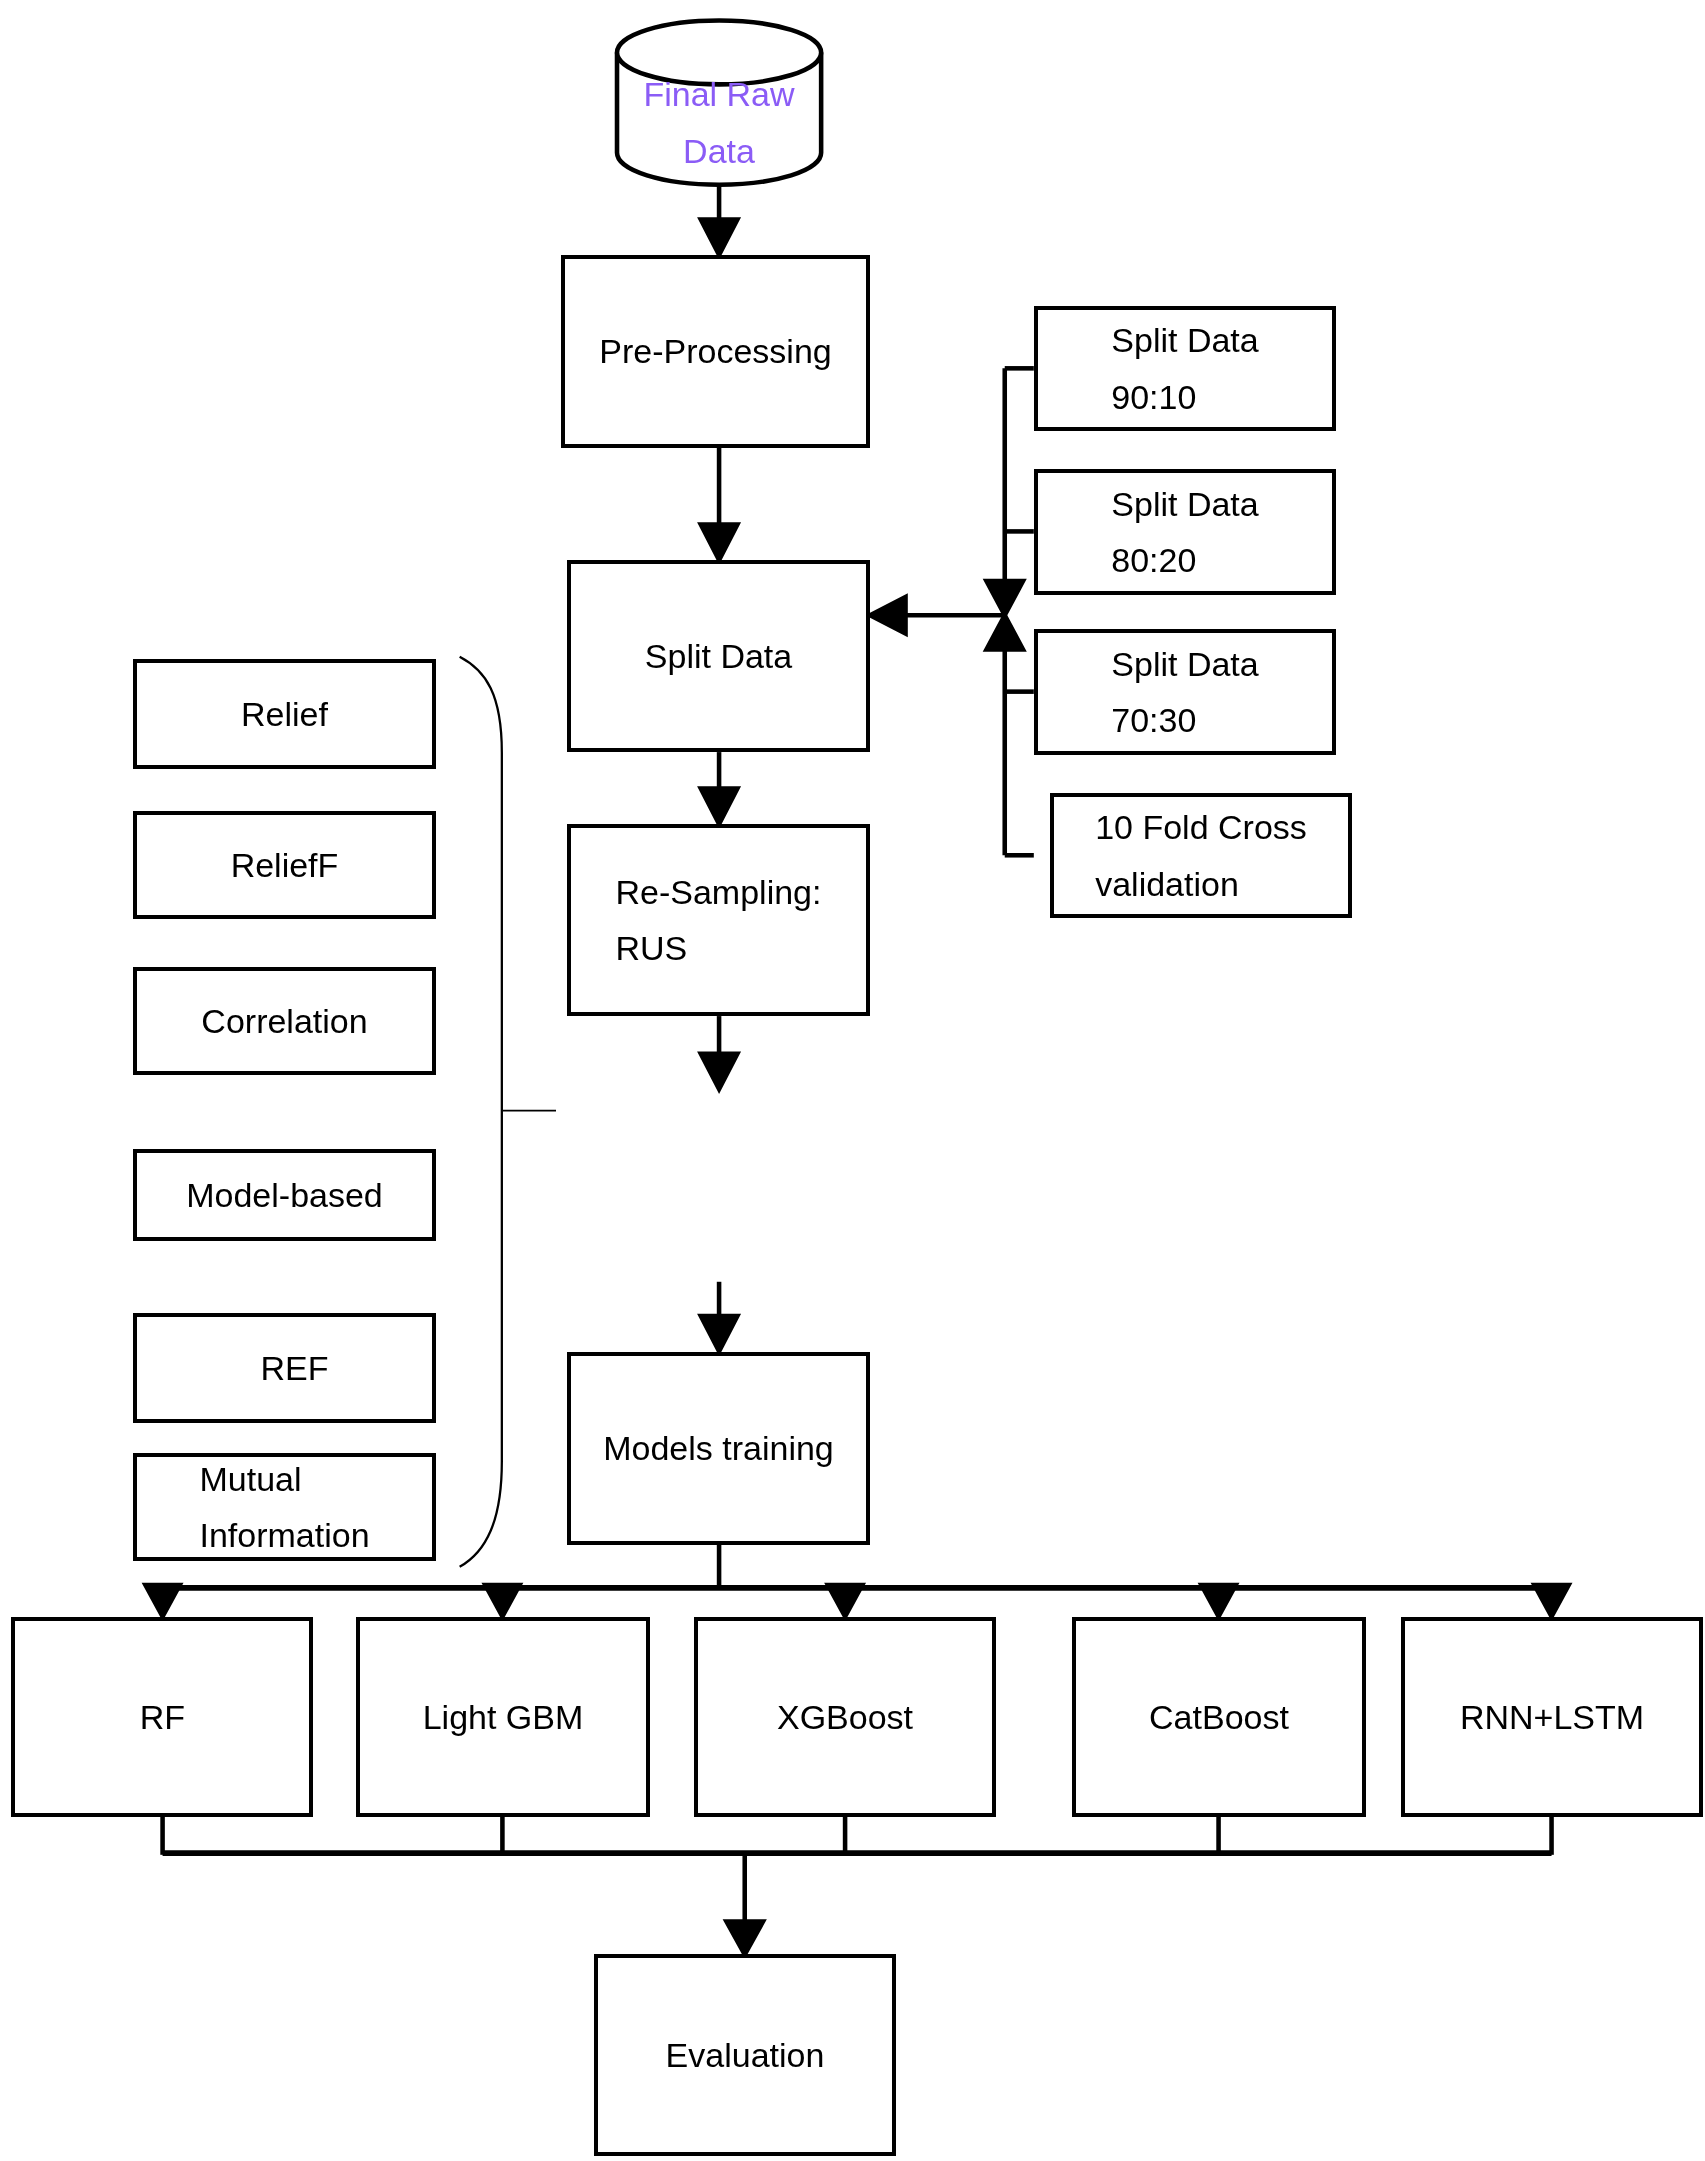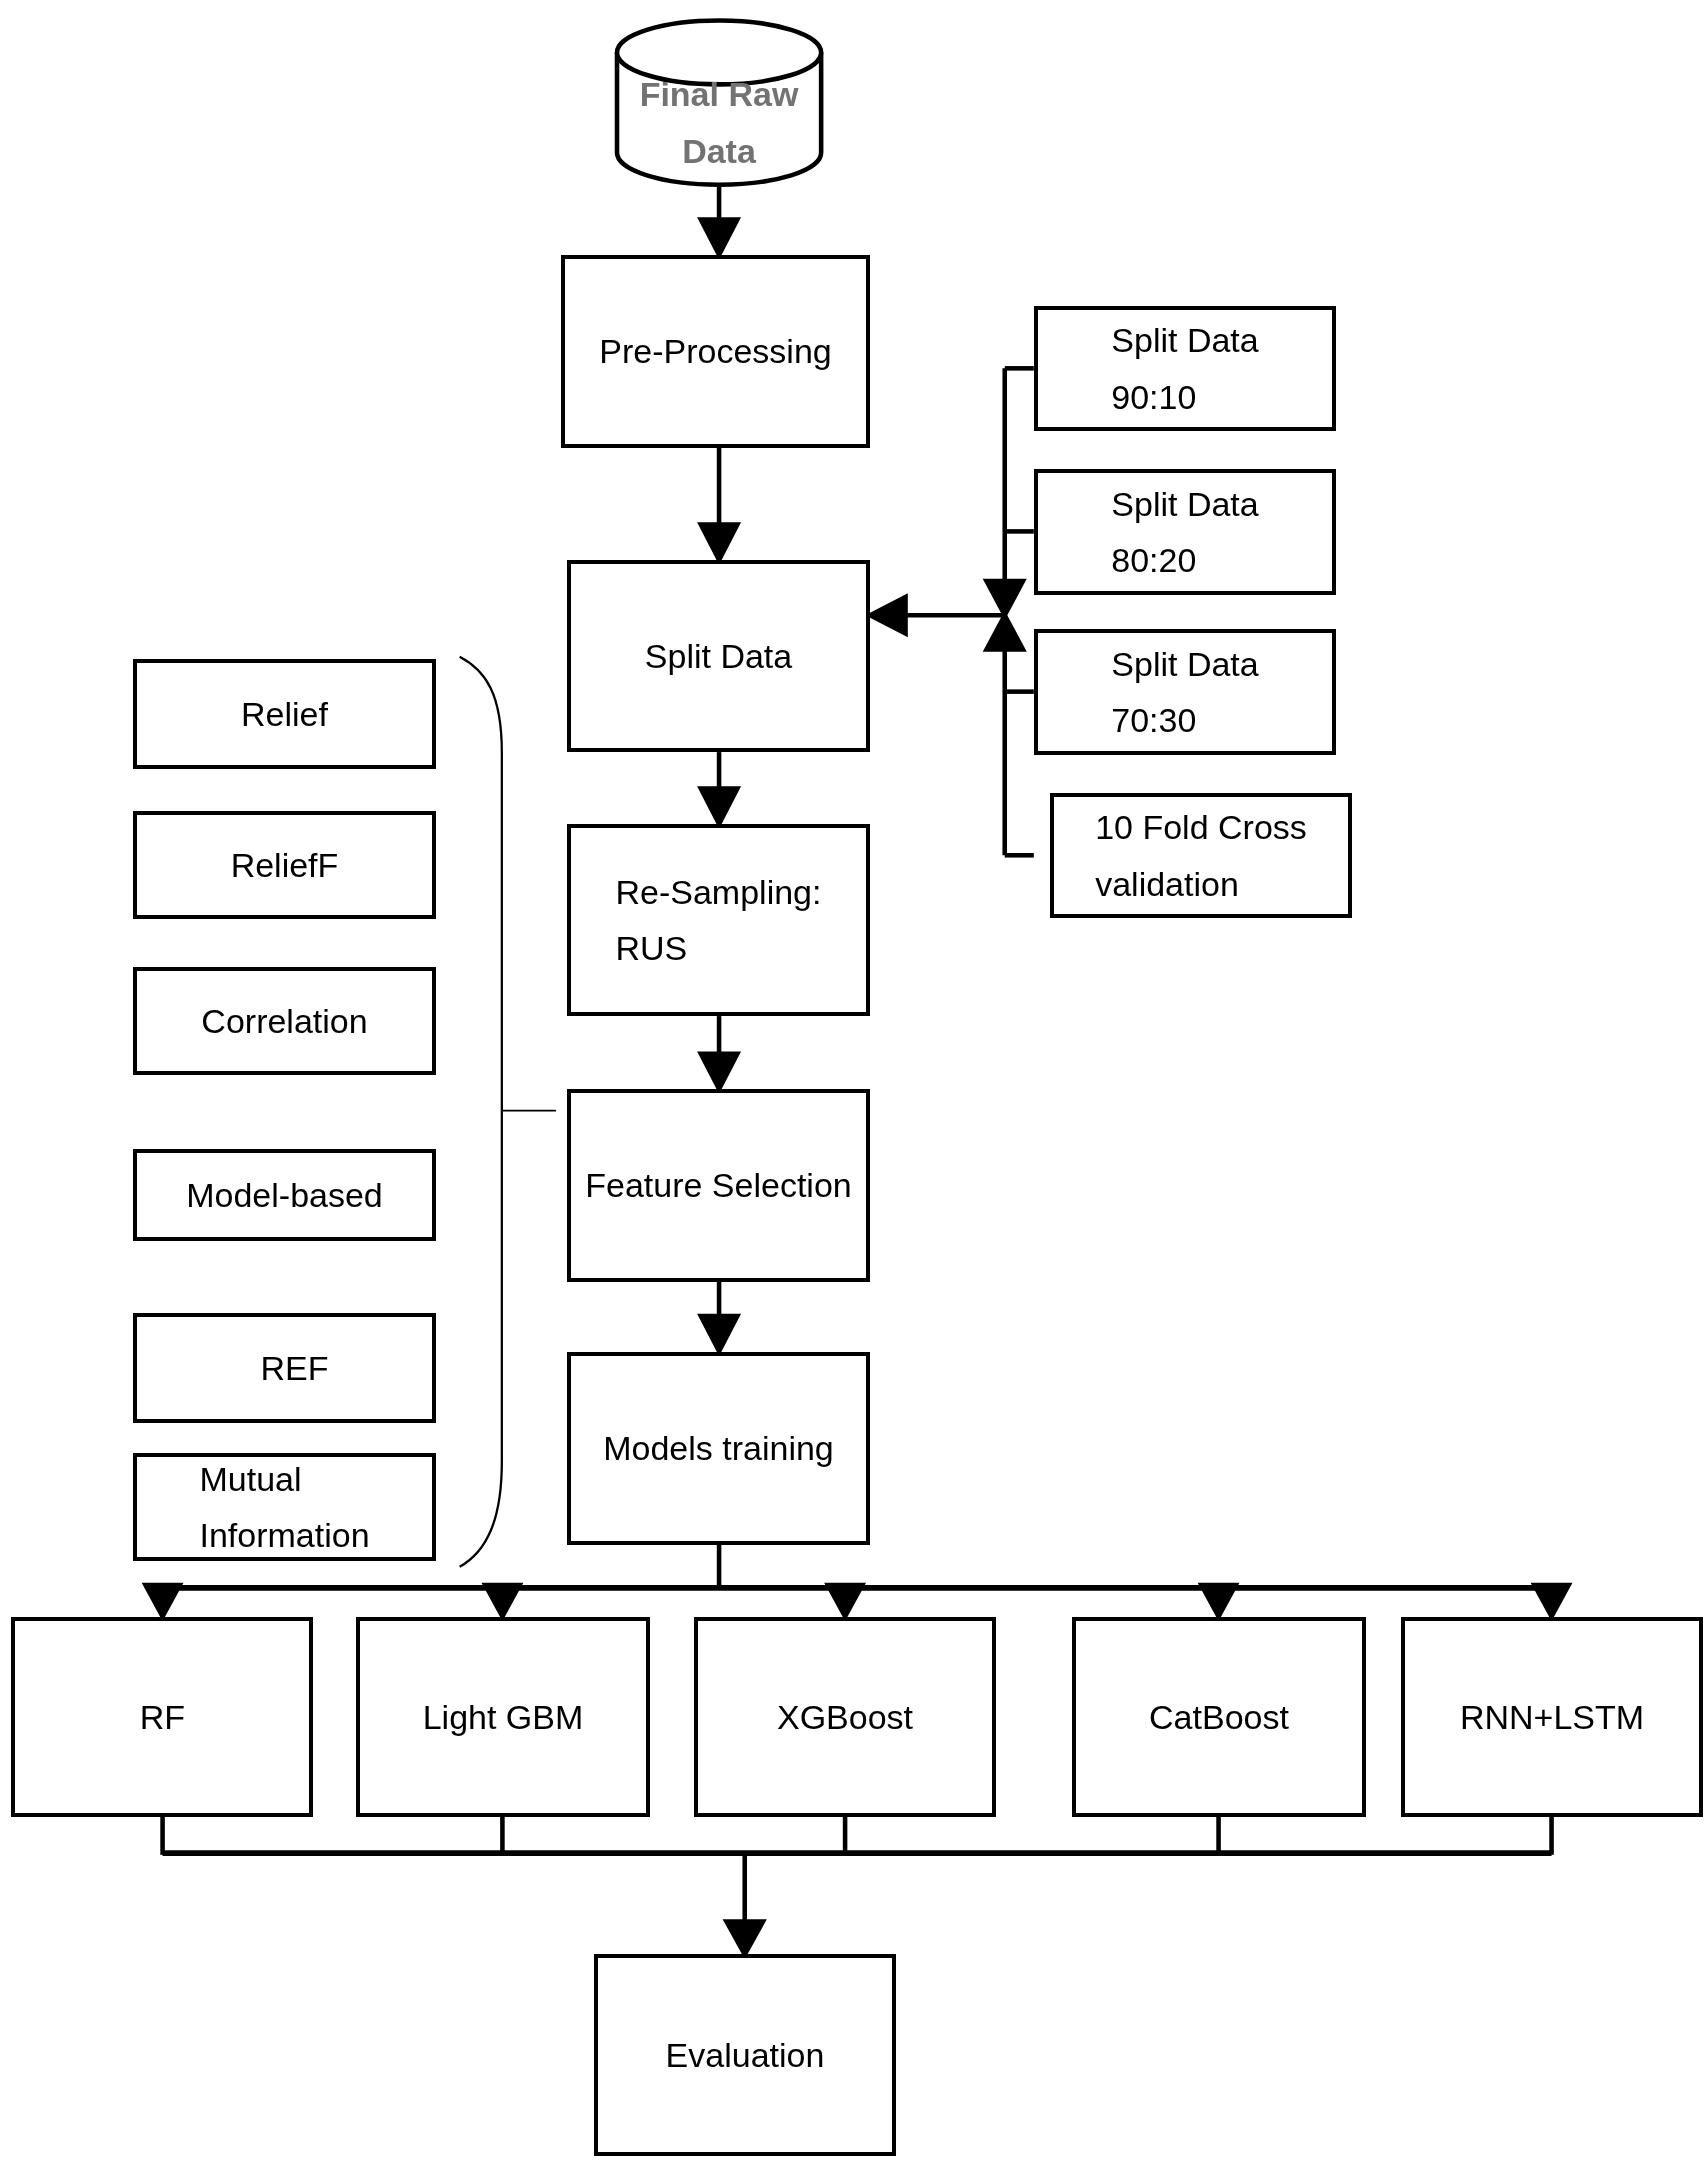"Final Raw" .floating-label { color: #737373 -> #8b5cf6; font-weight: bold -> none }
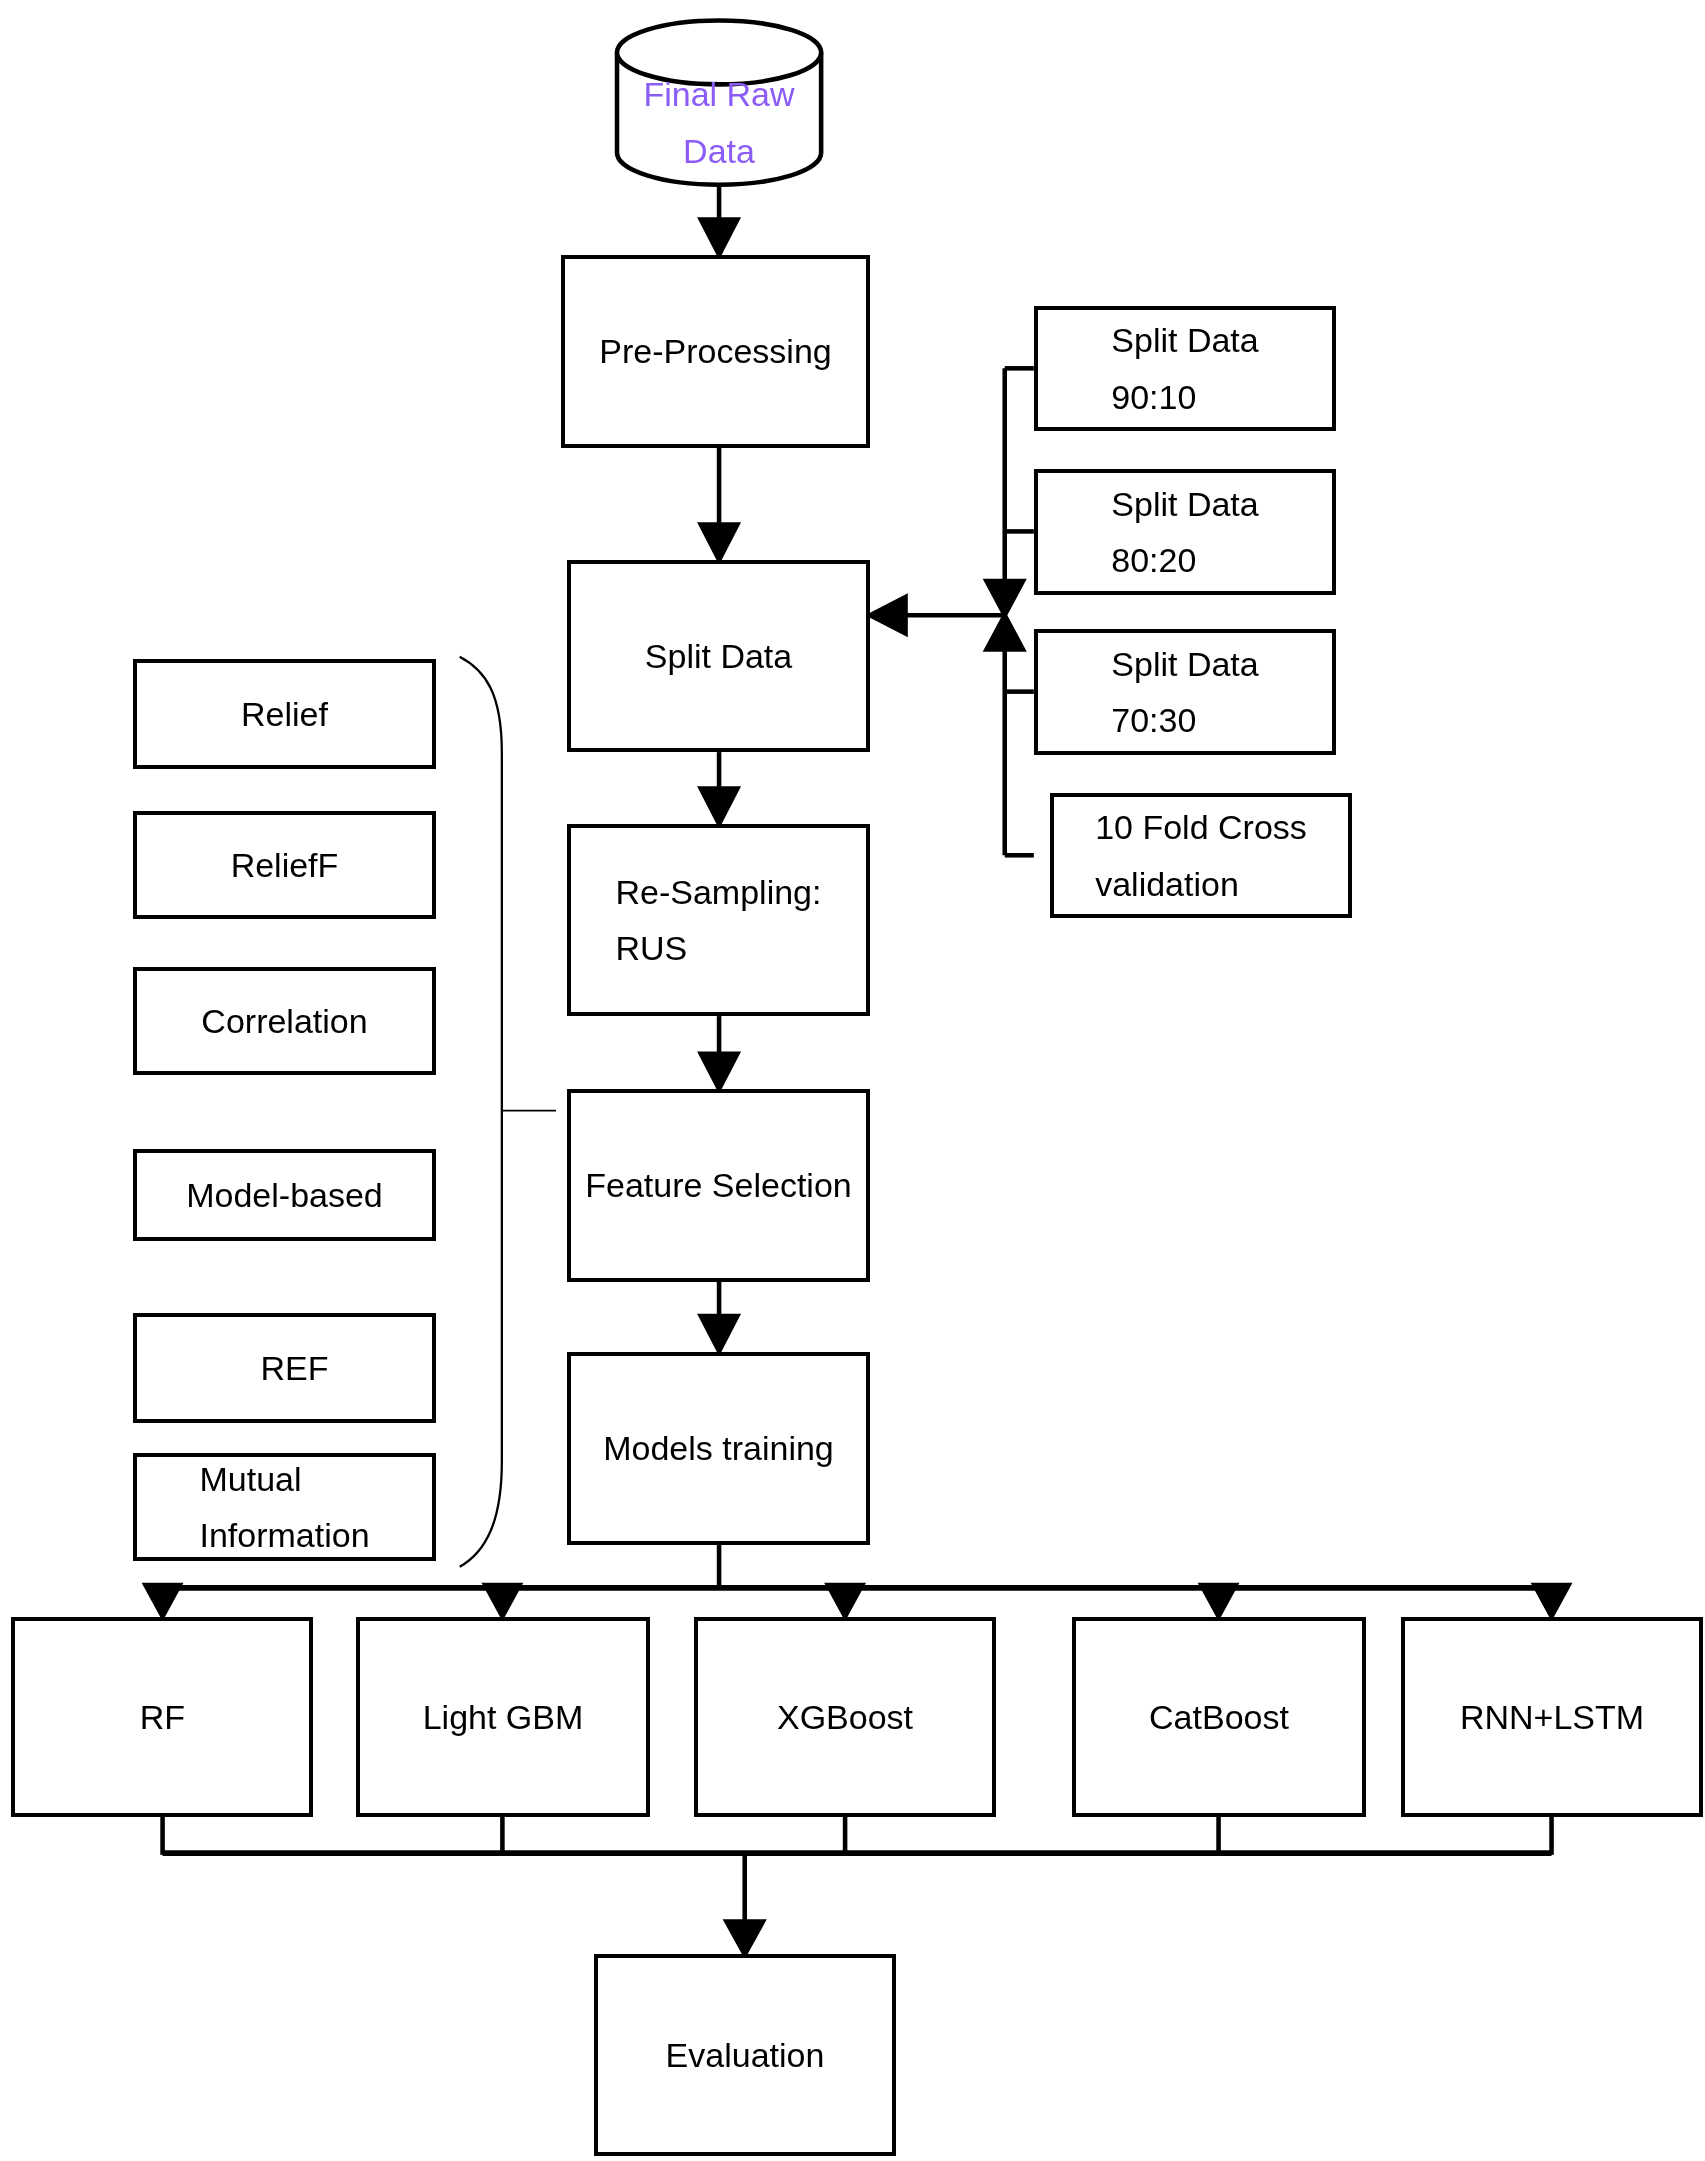"Feature Selection" div.node { html: <div>Feature Selection</div> -> none }
